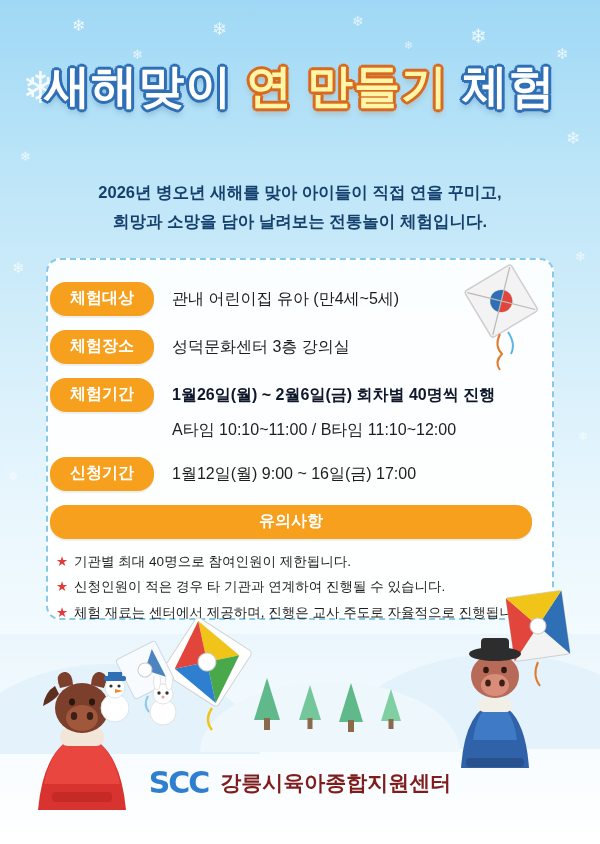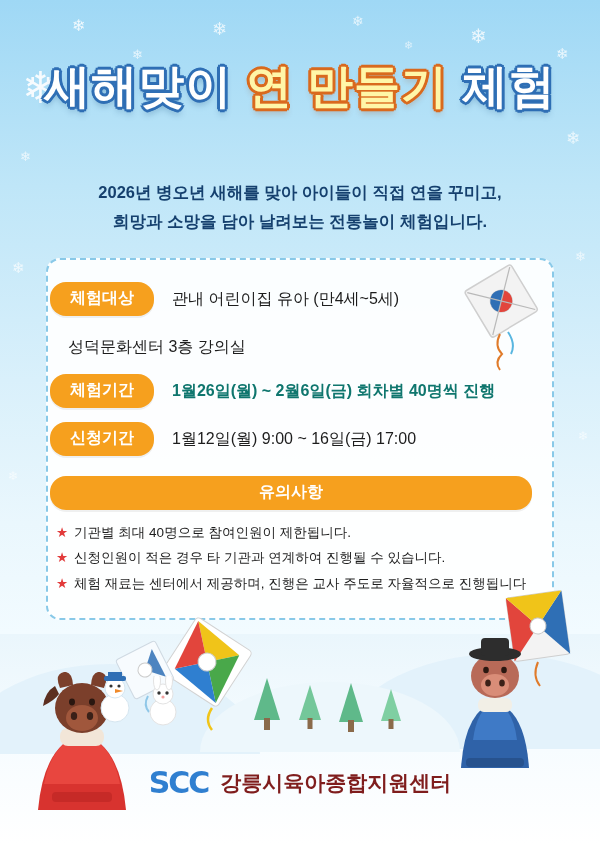"체험장소" div.pill { html: none -> <div>체험장소</div> }
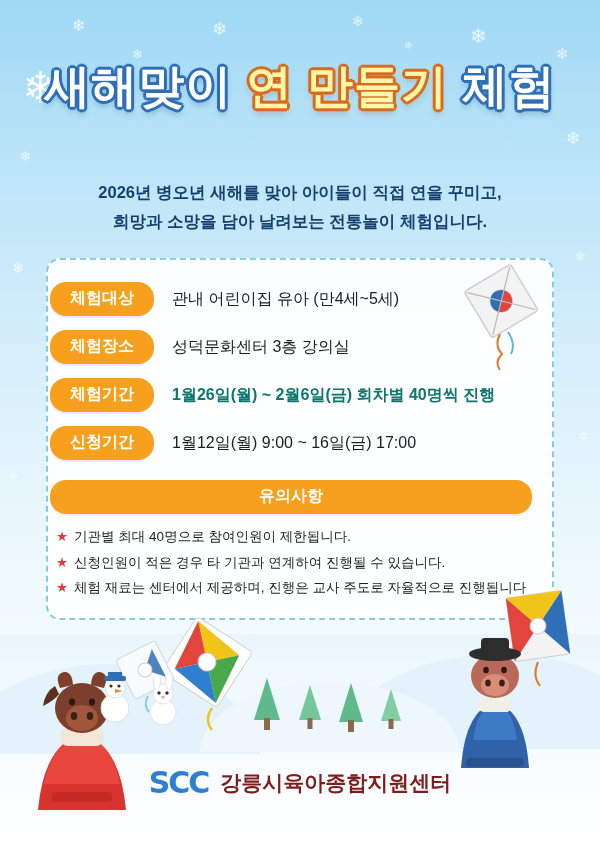"1월26일(월) ~ 2월6일(금) 회차별 40명씩" .rowtext .hl { color: #0f766e -> #0f172a }
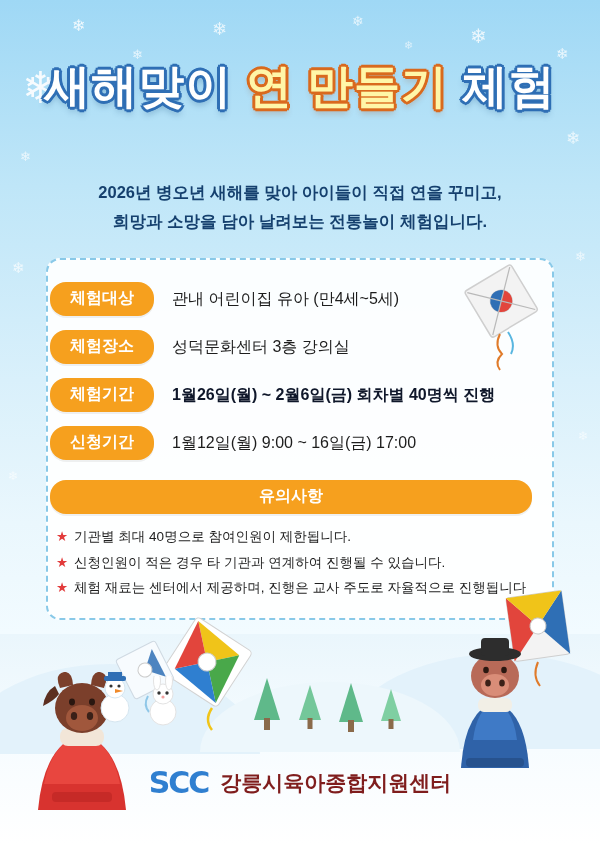"A타임 10:10~11:00 / B타임 11:10~12:00" span.sub { html: none -> <span>A타임 10:10~11:00 / B타임 11:10~12:00</span> }
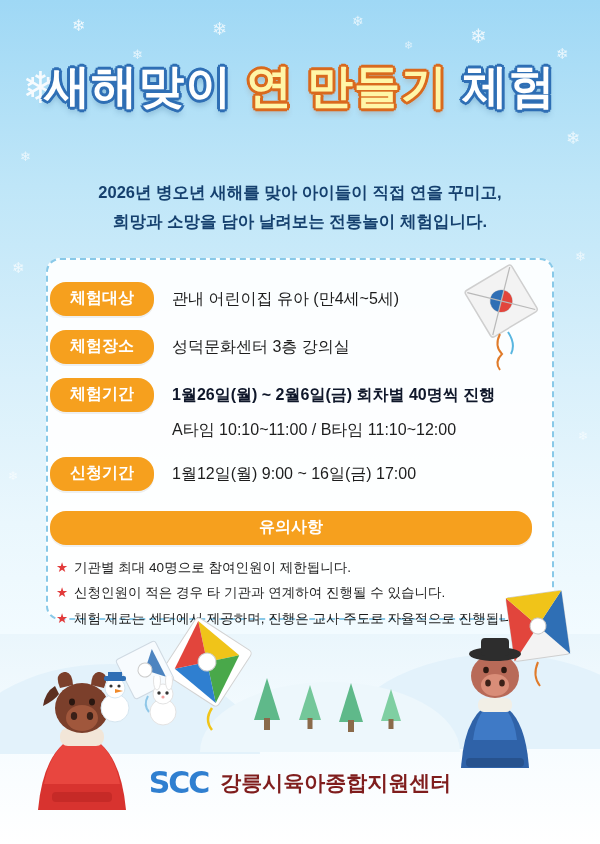"유의사항" .notice { margin-top: 20px -> 14px }
